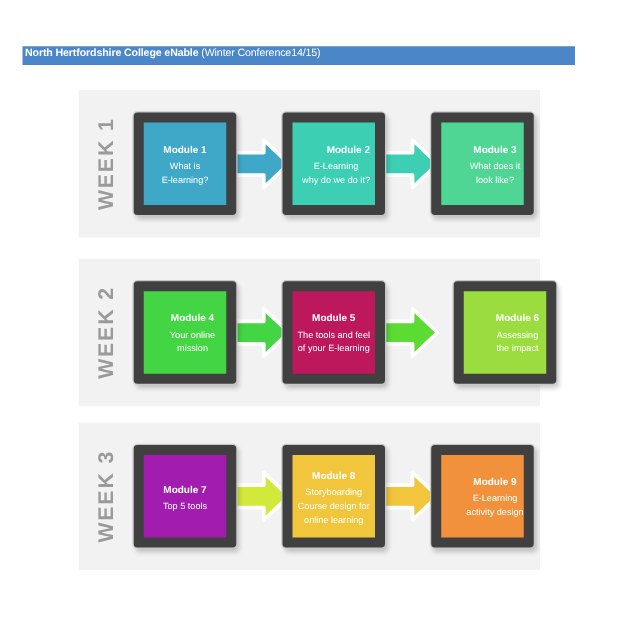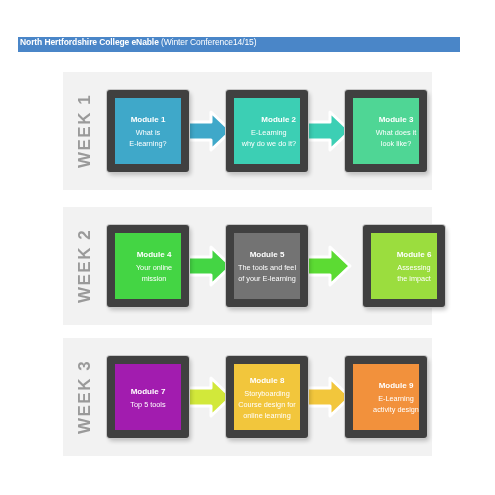"Module 5" div.module-box { background-color: #737373 -> #be185d }
